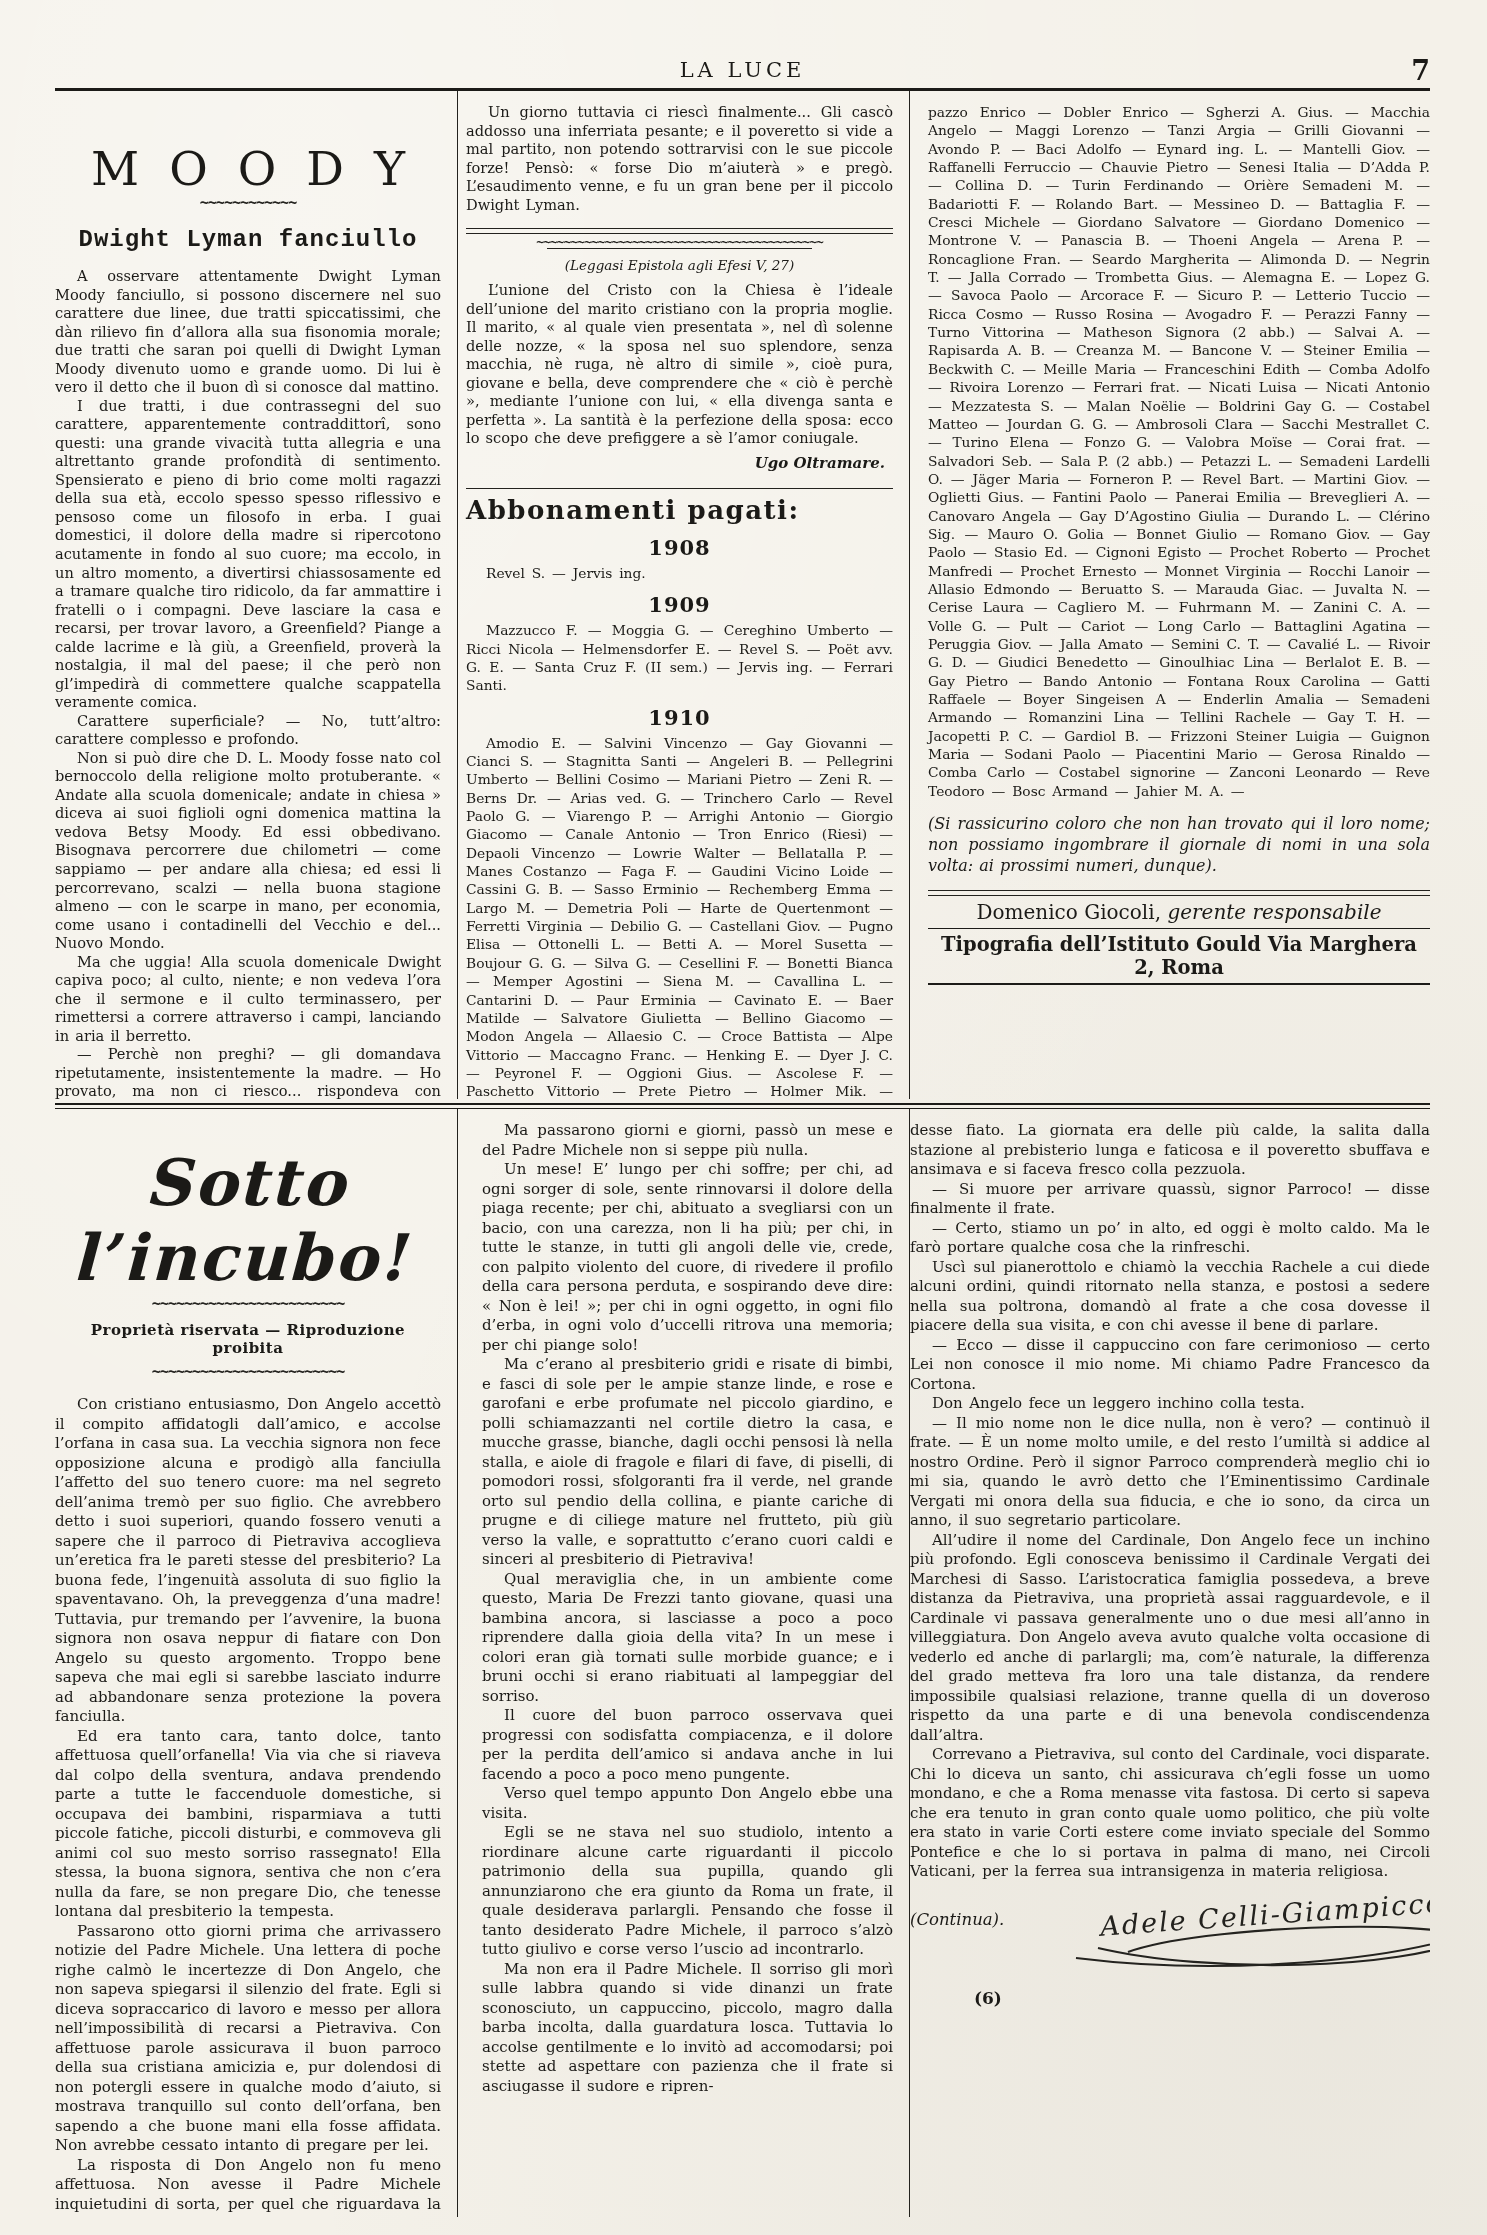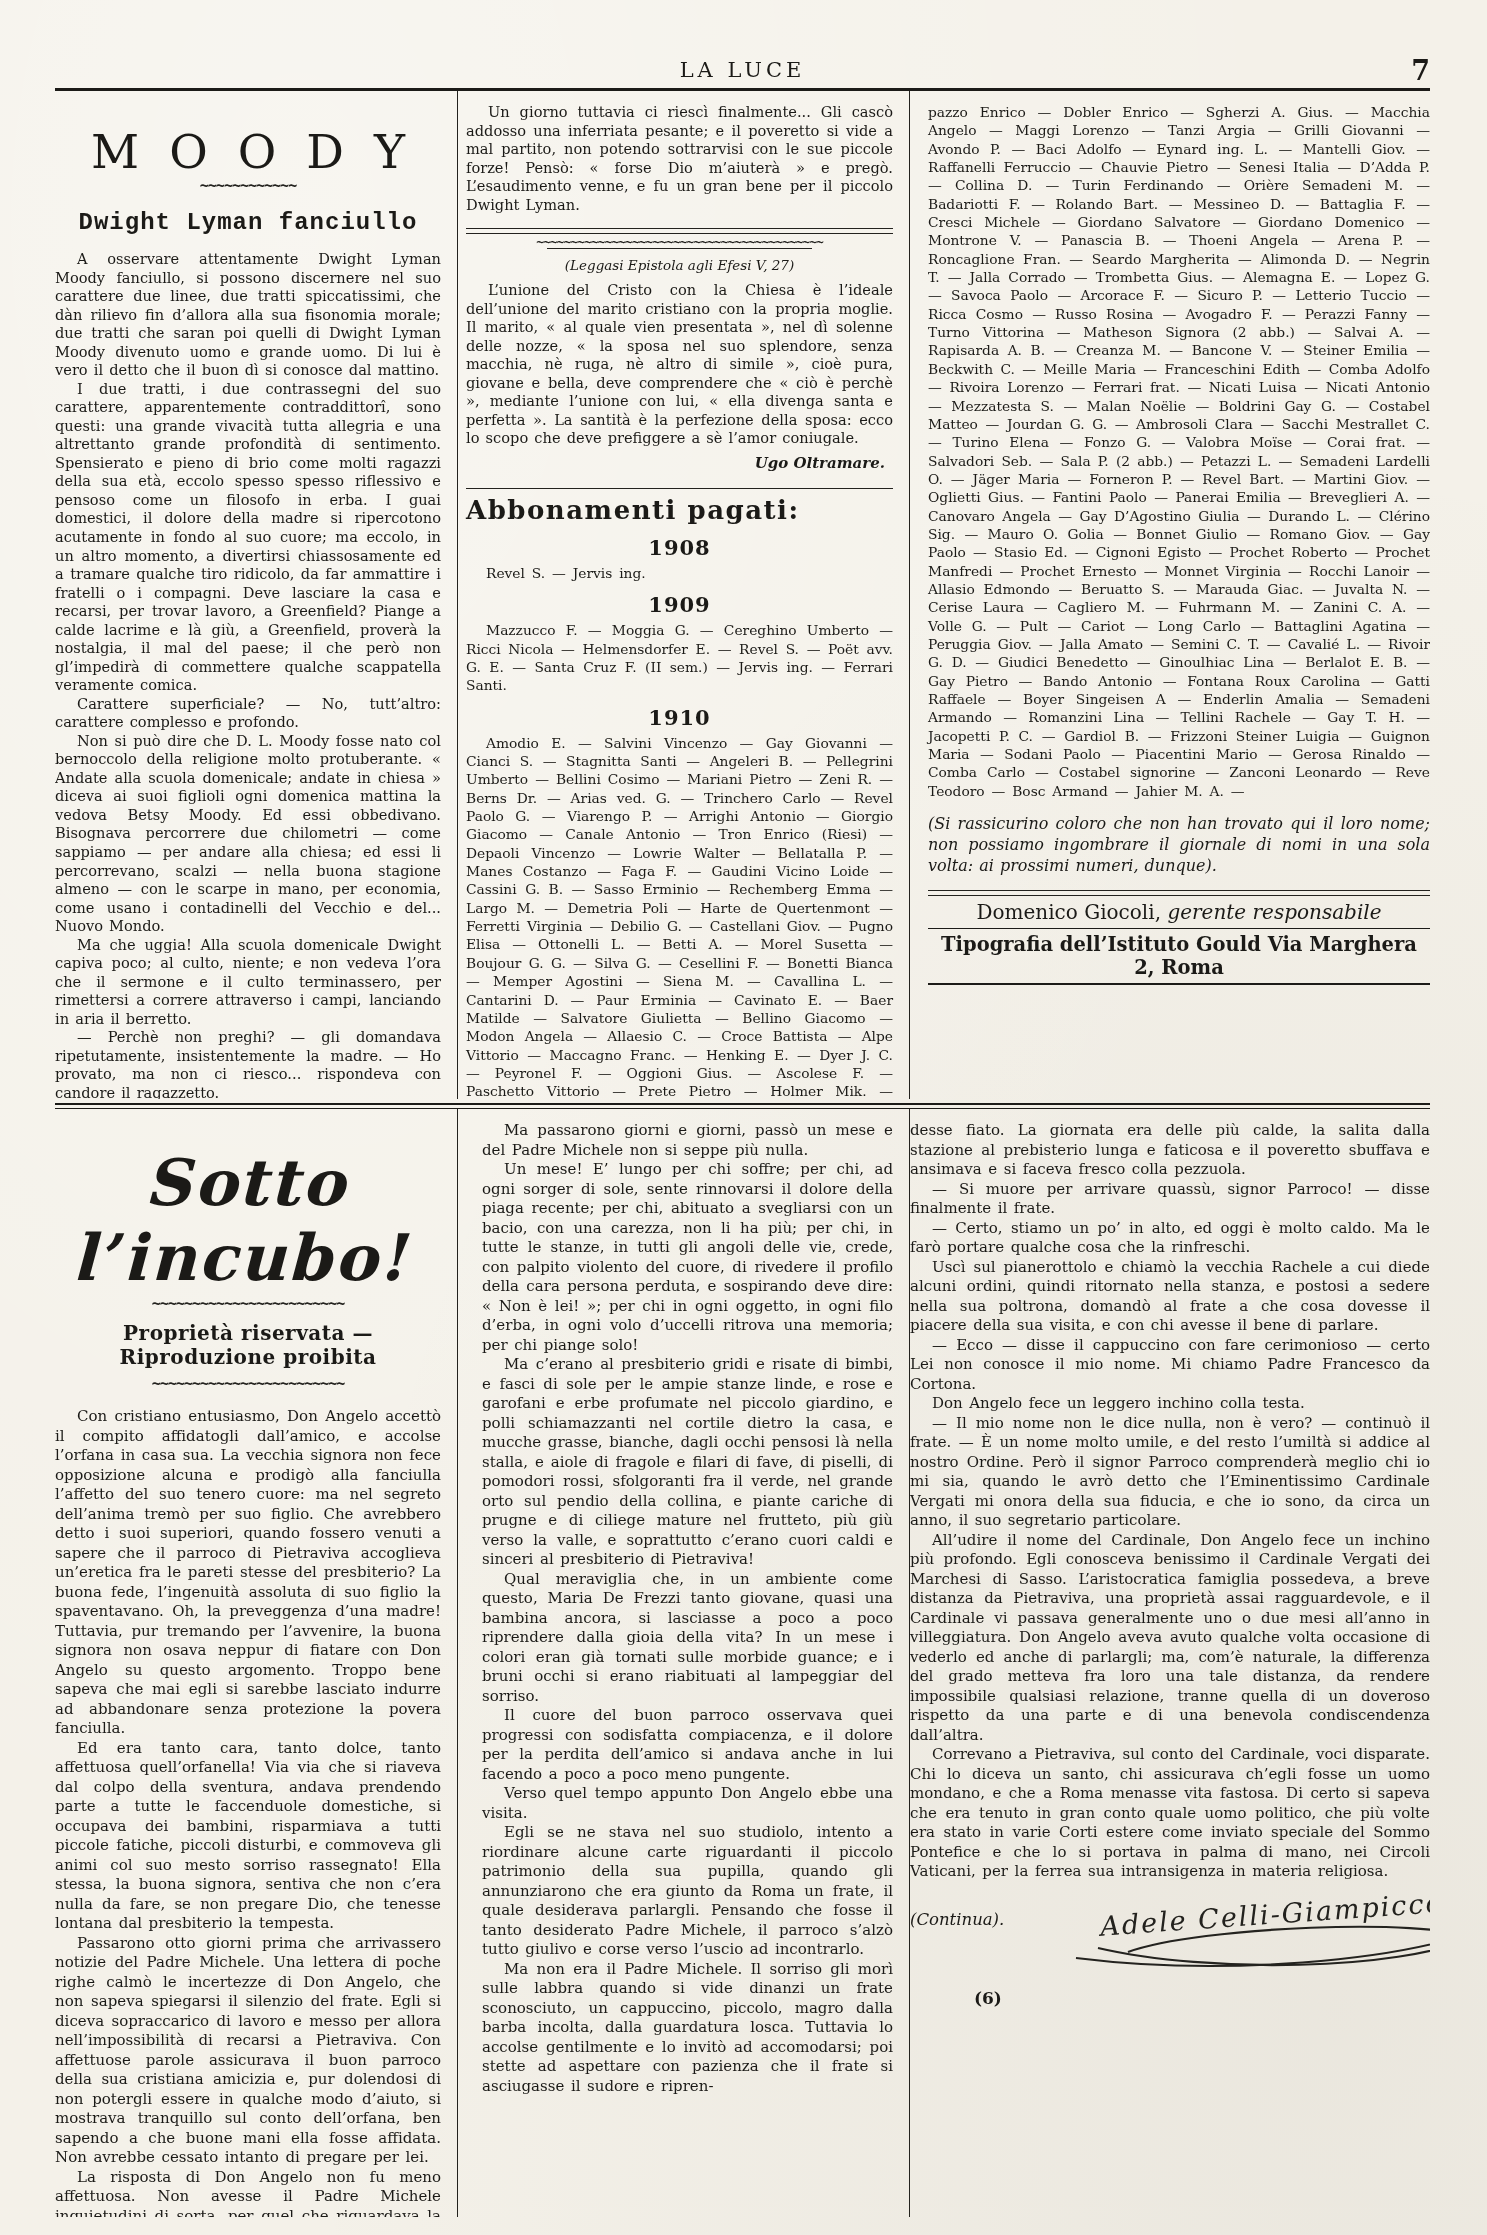"MOODY" .moody-title { margin: 21px 0 2px -> 38px 0 2px }
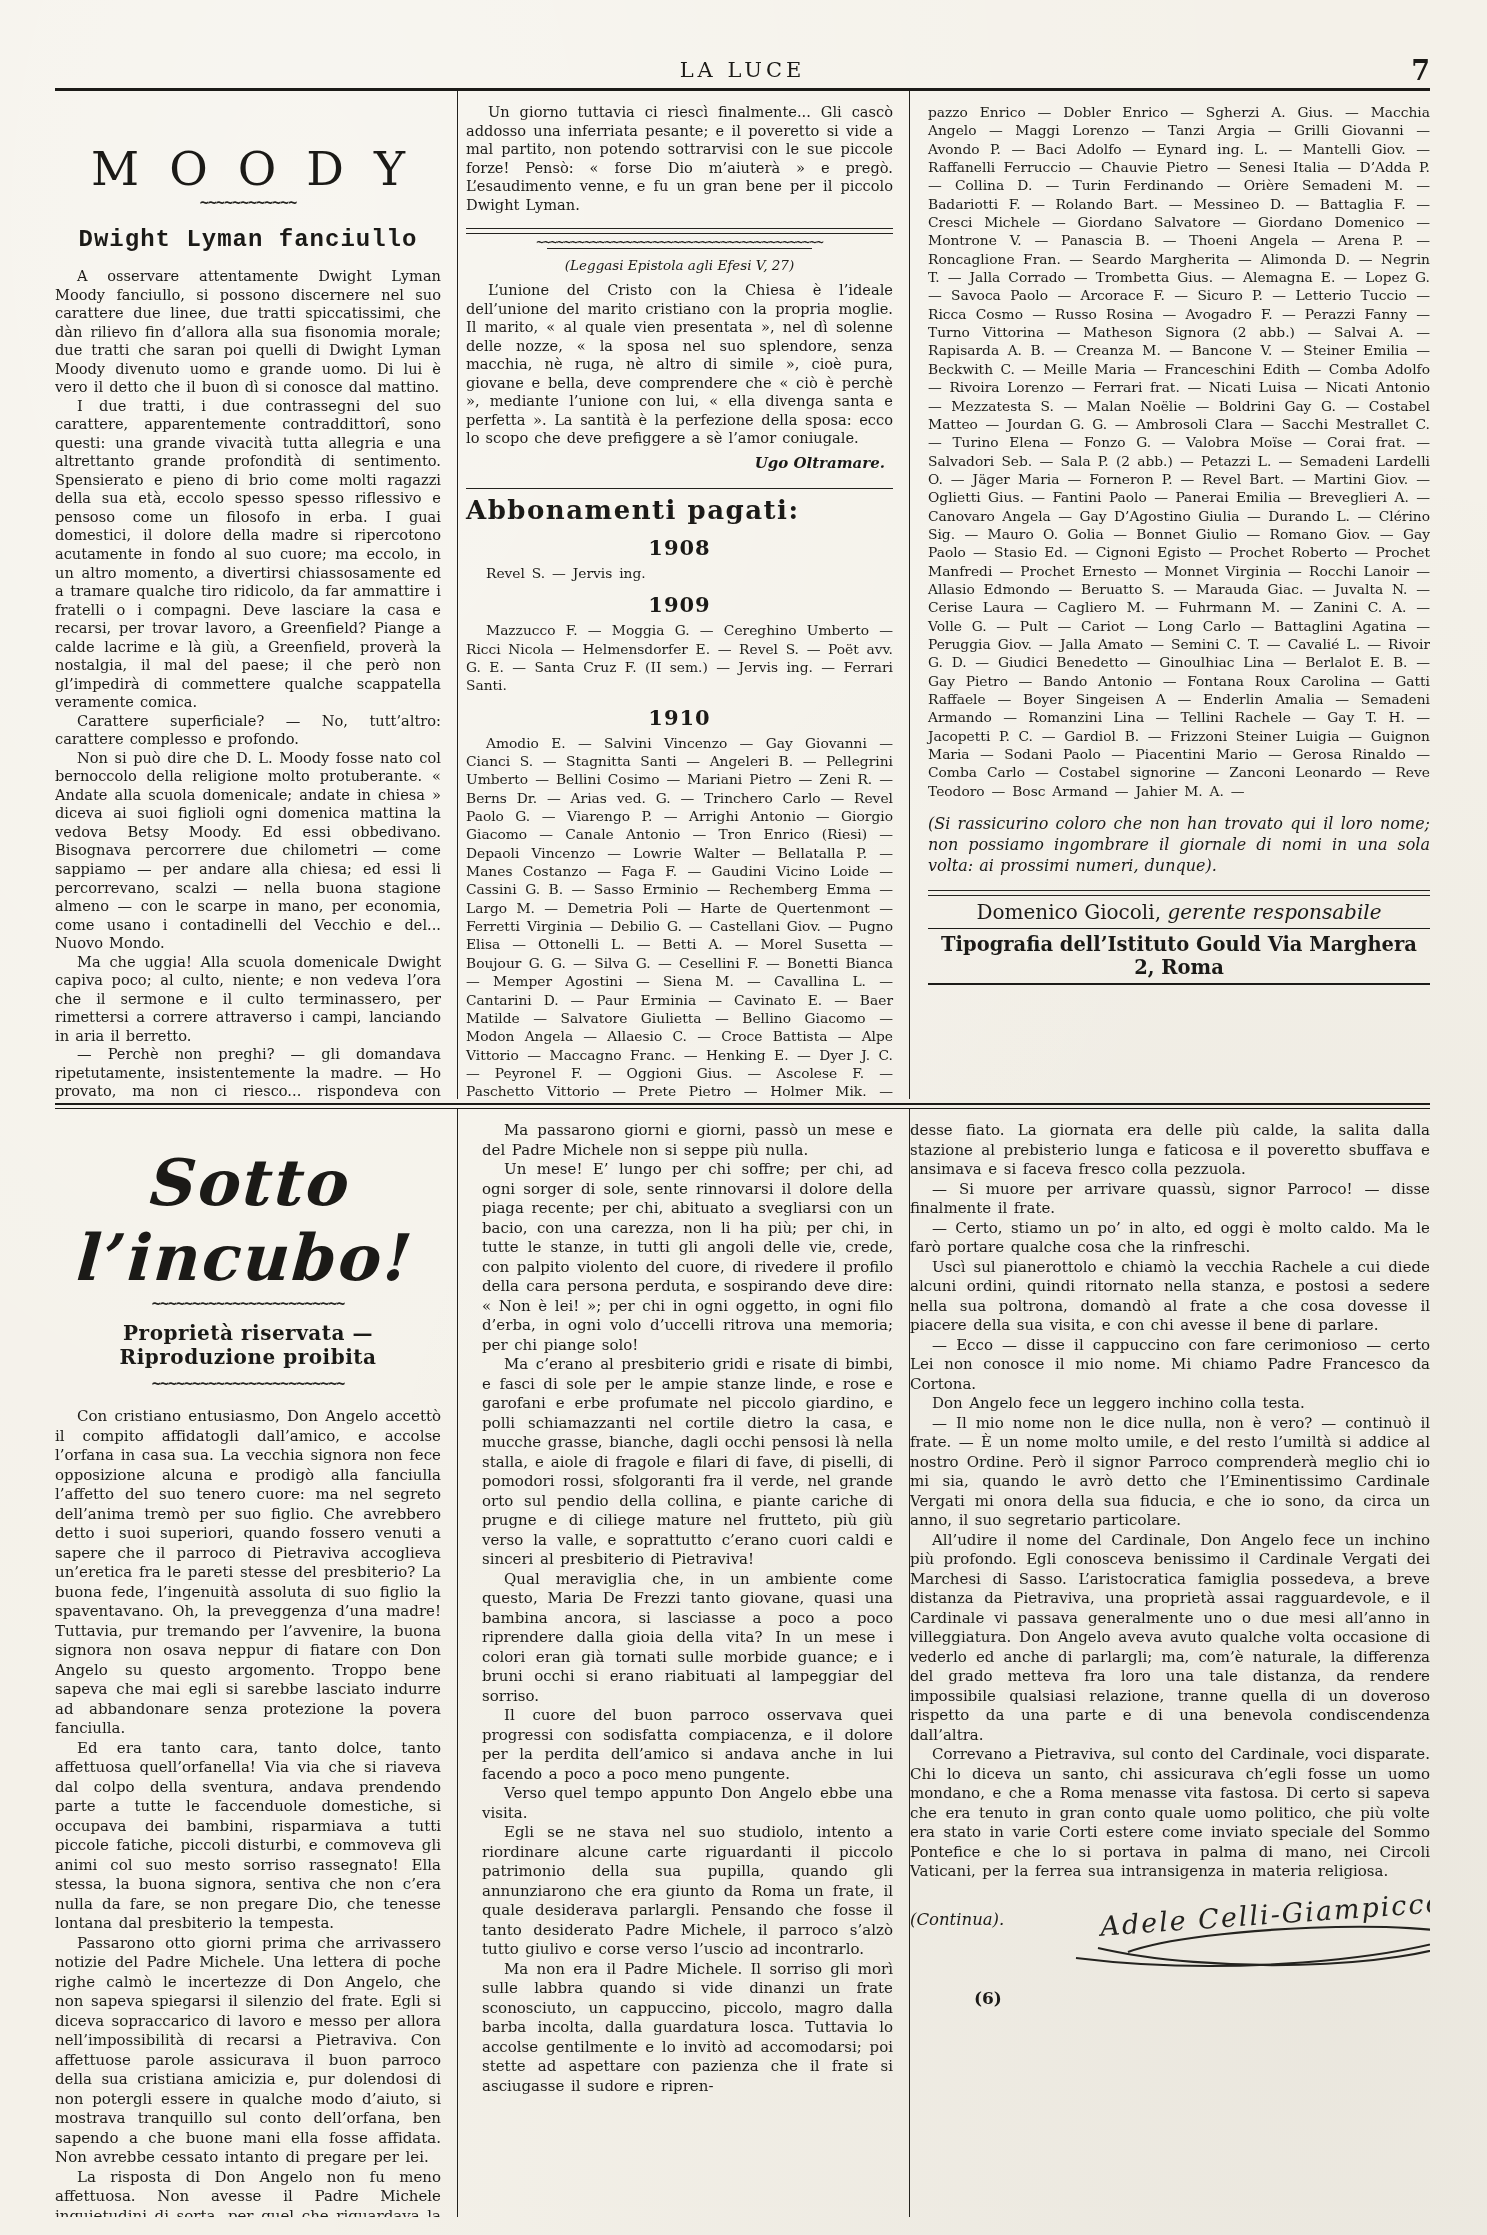"Proprietà riservata — Riproduzione" .notice { font-size: 20px -> 15px }
